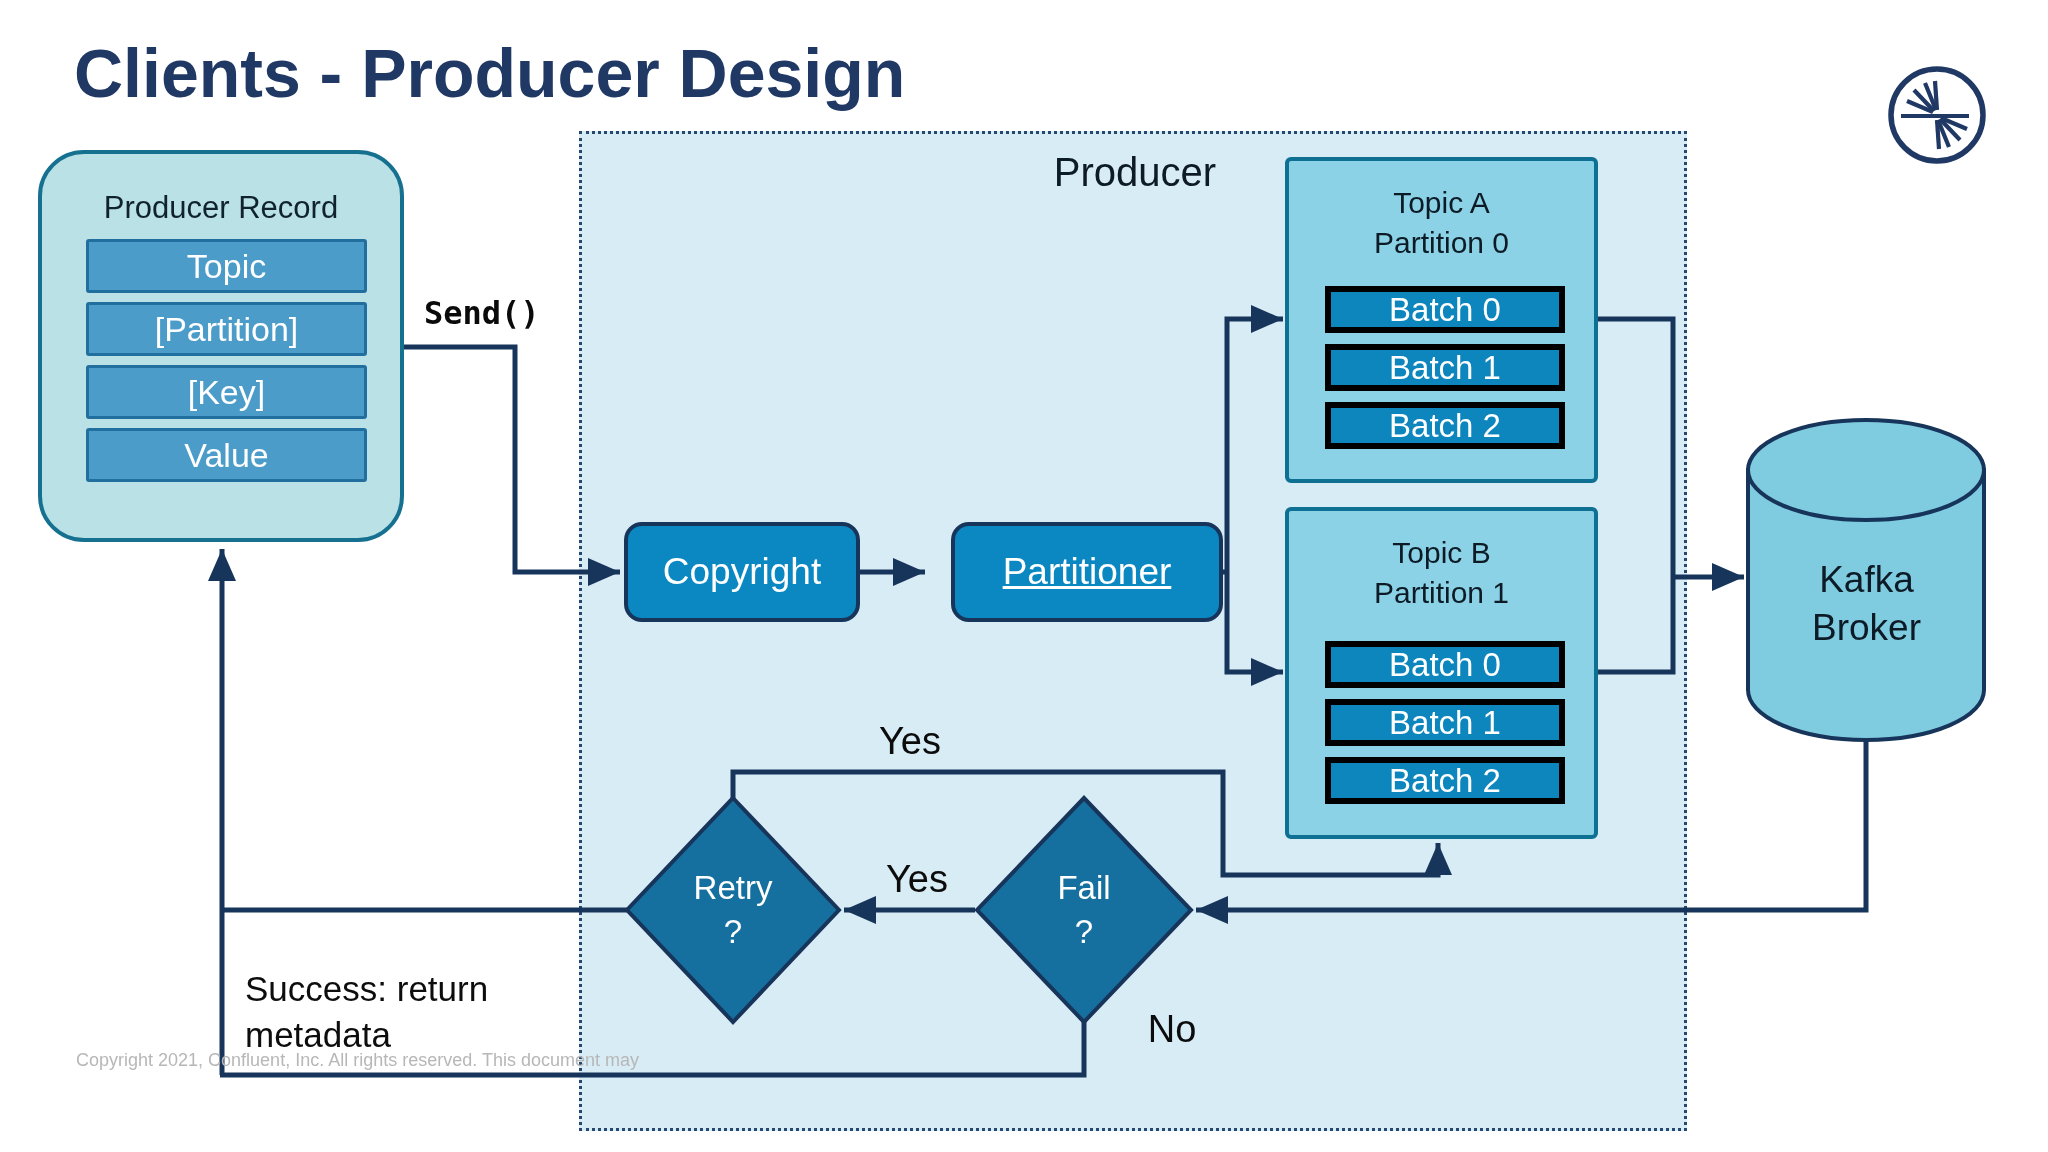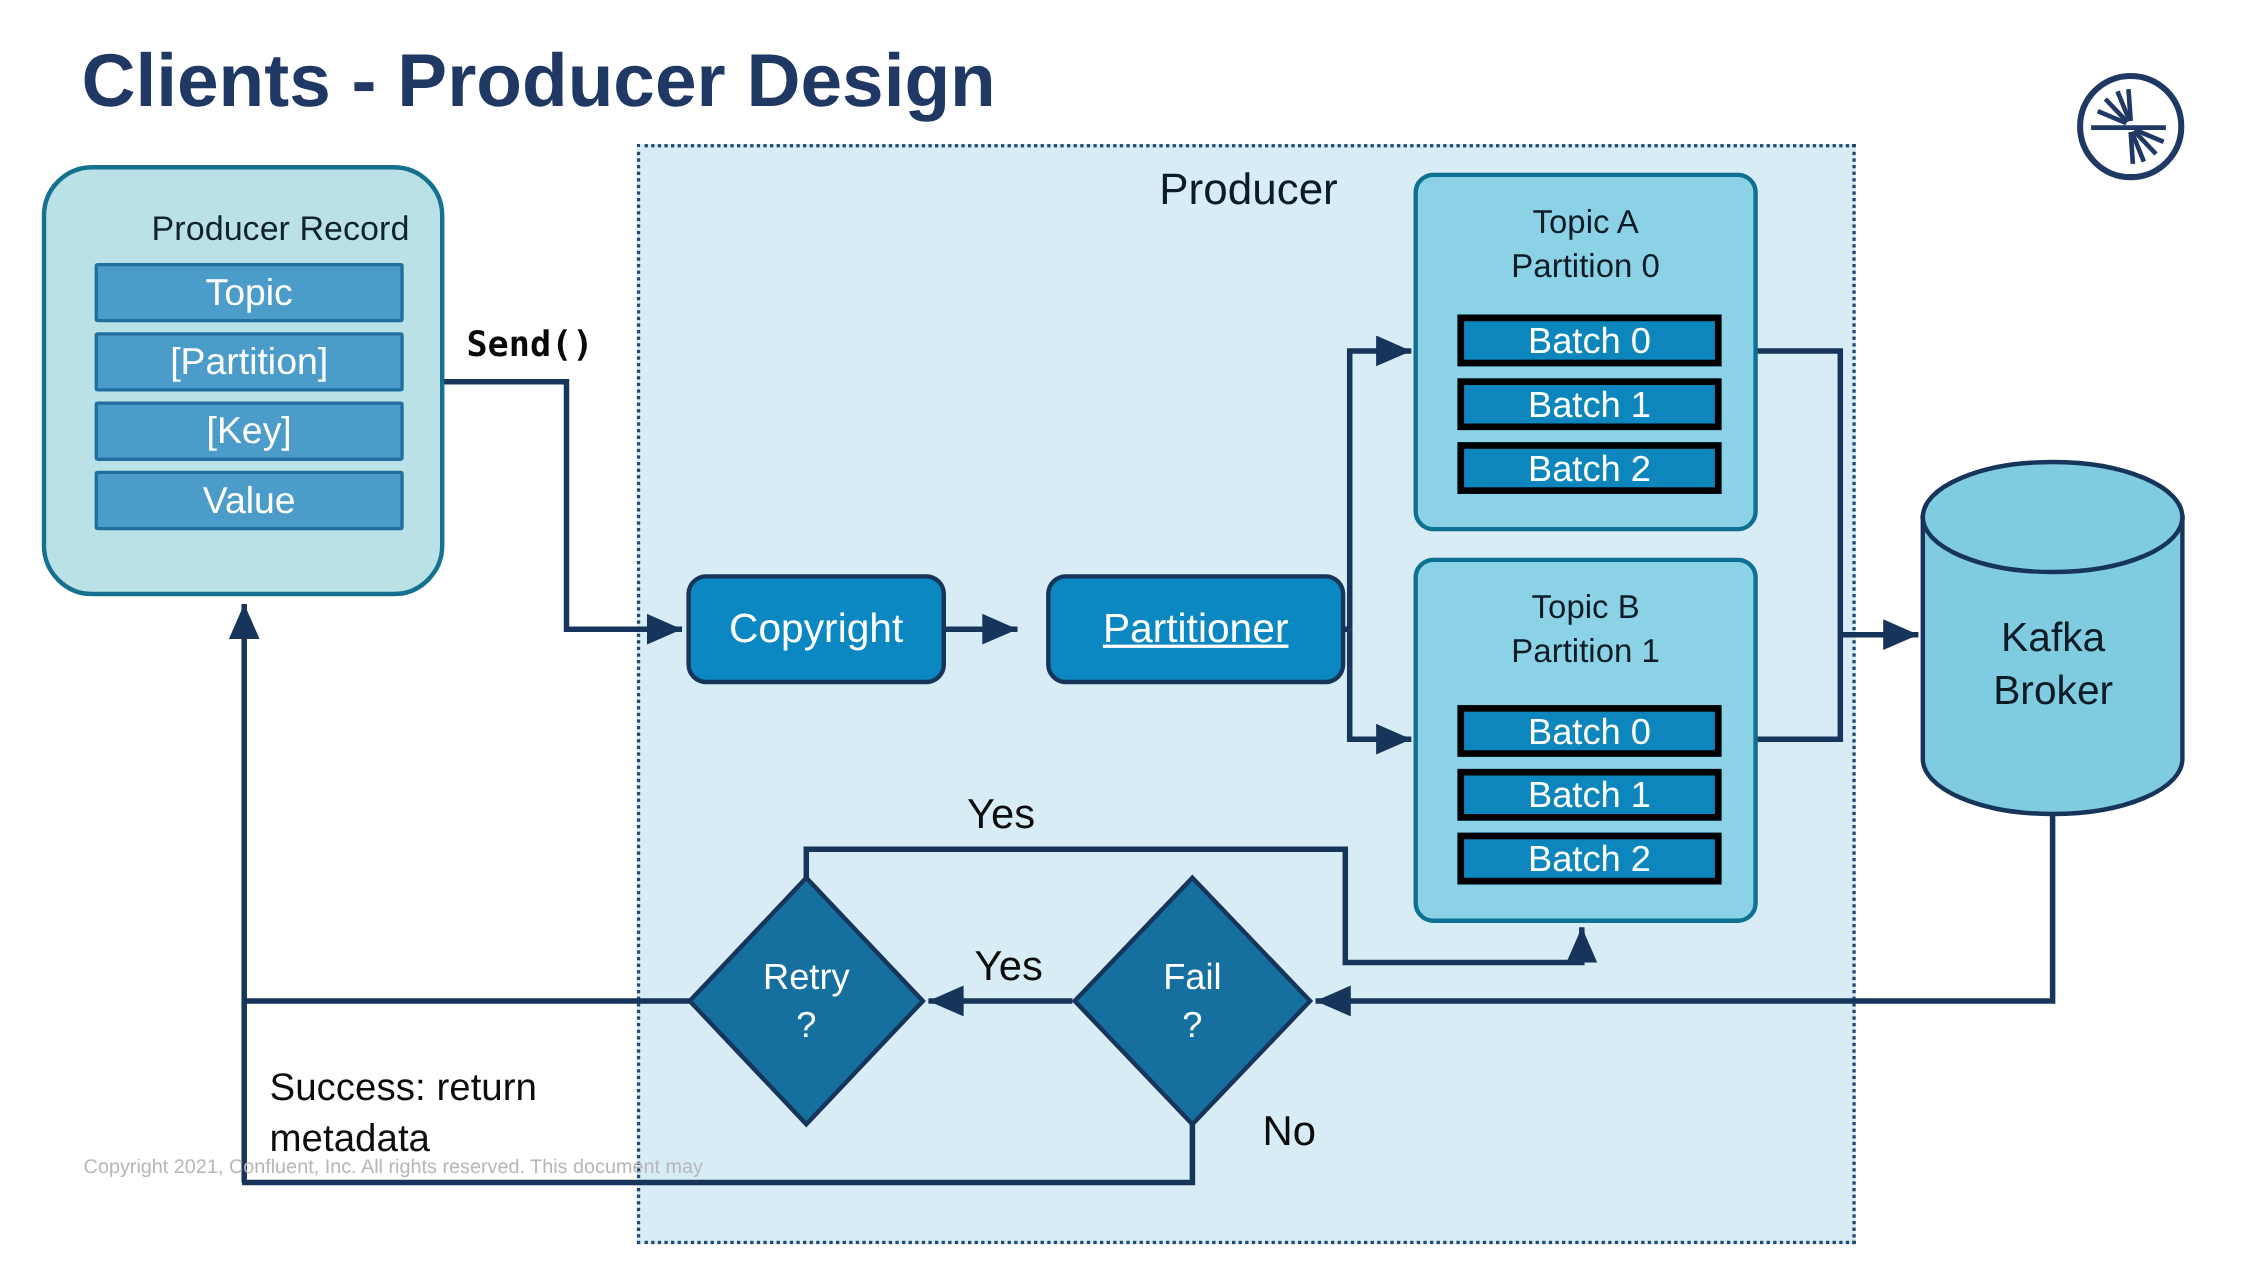"Producer Record" .record-title { padding-left: 34px -> none }
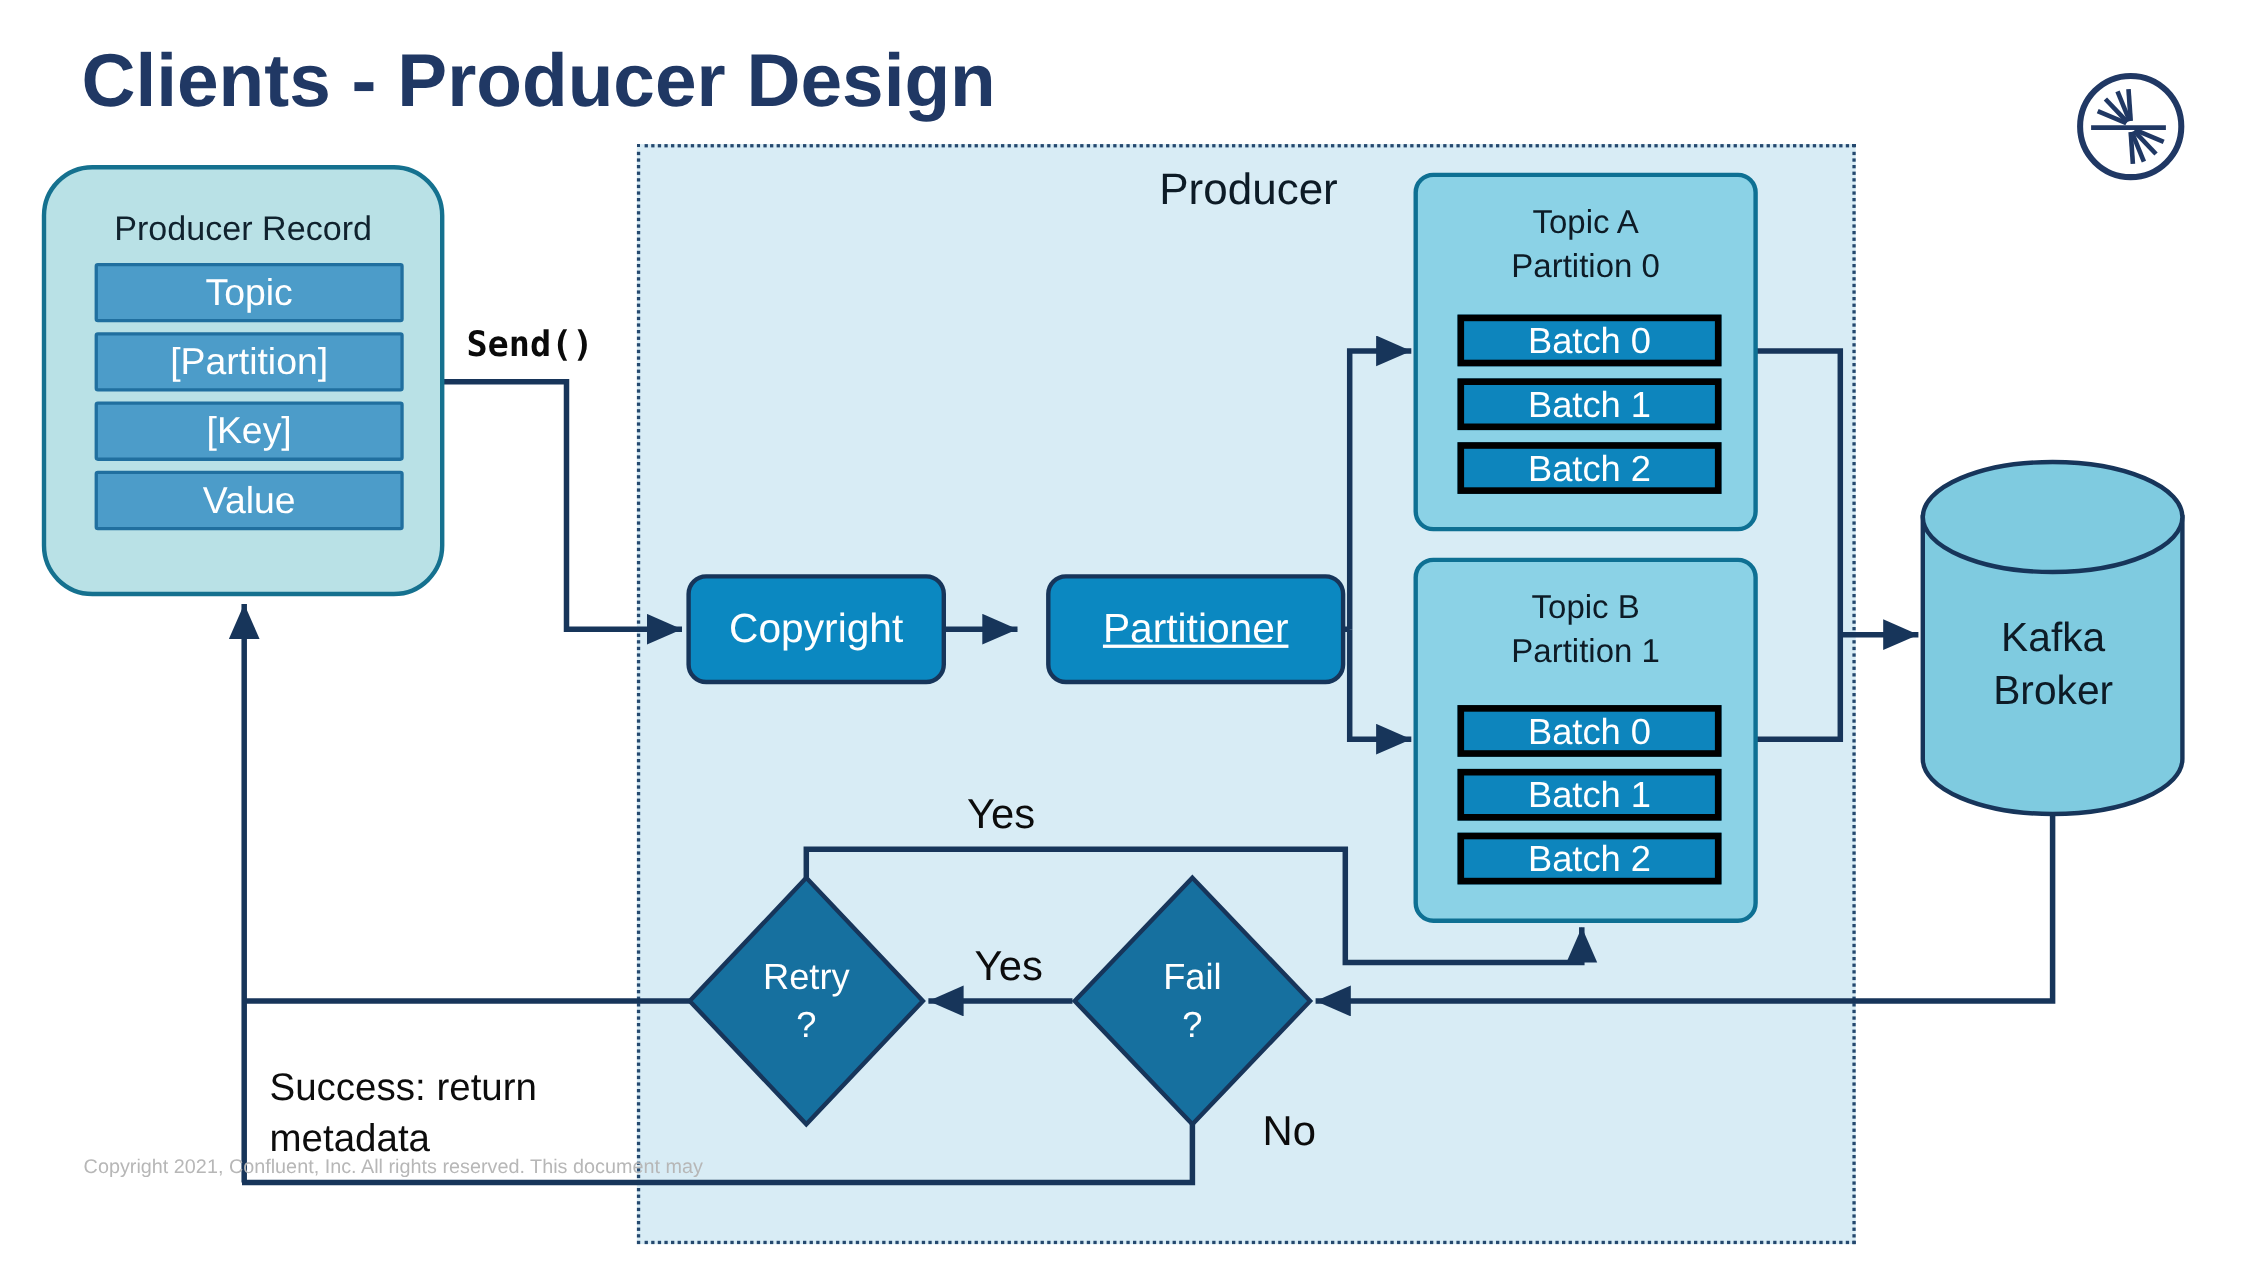"Topic A" .topic-box { border-radius: 18px -> 6px }
